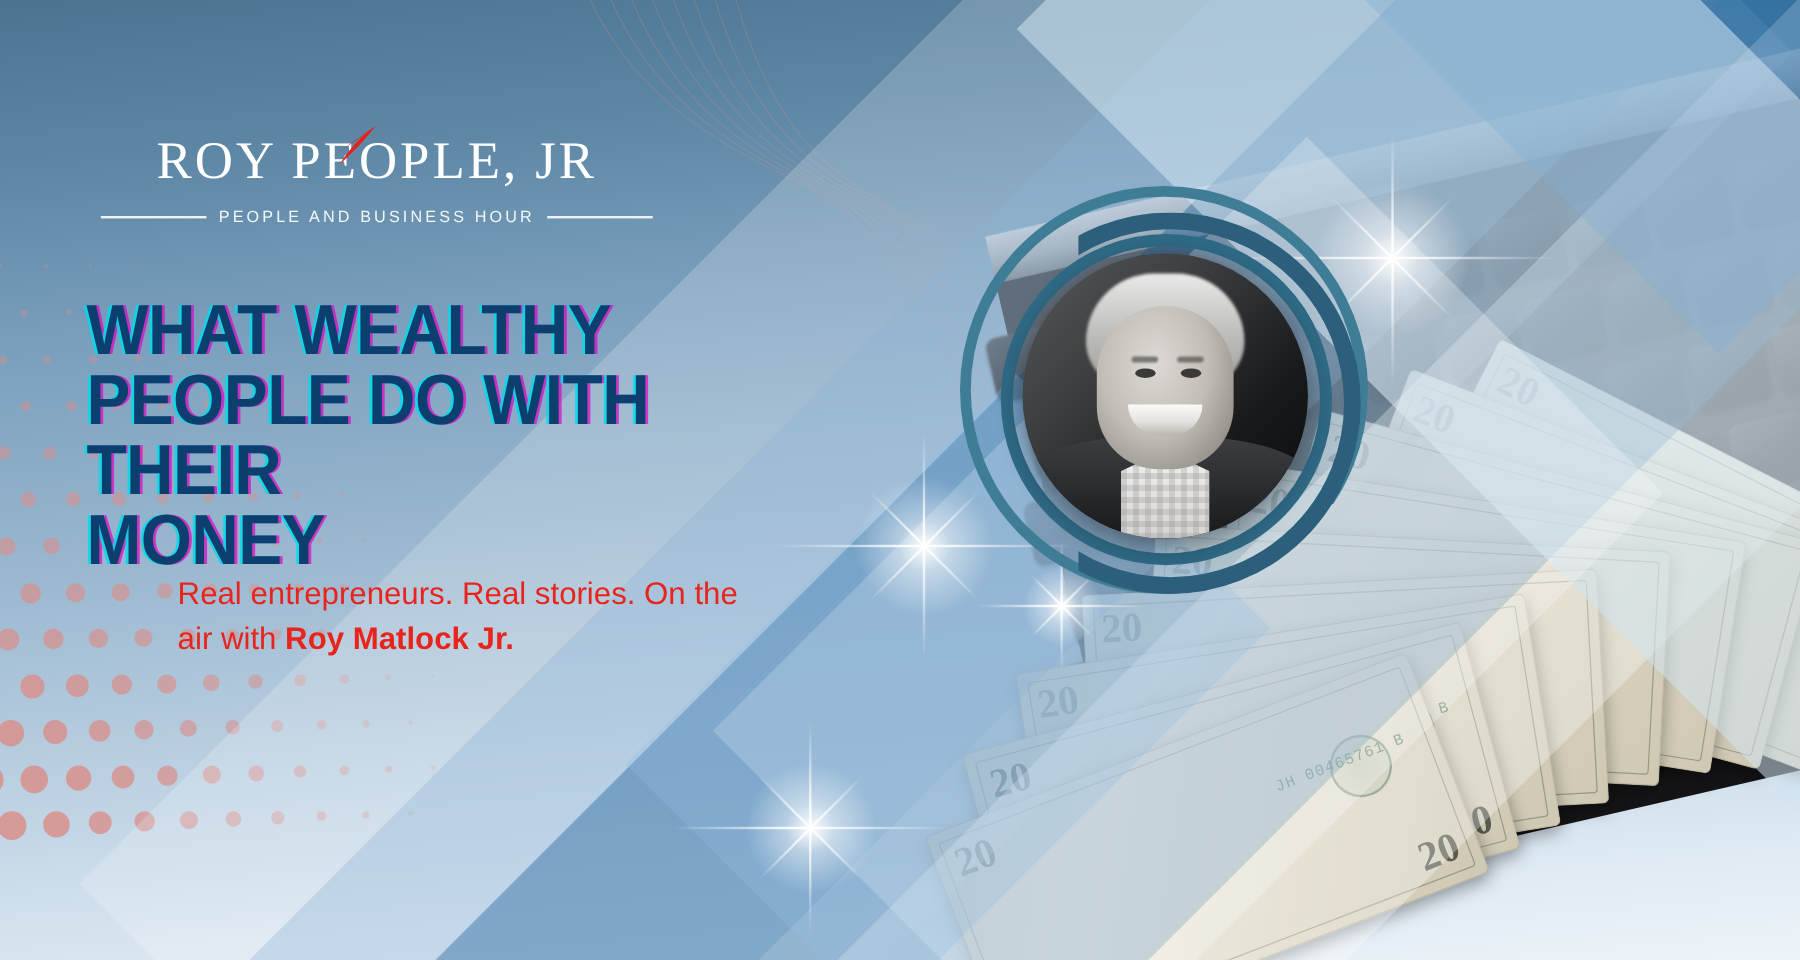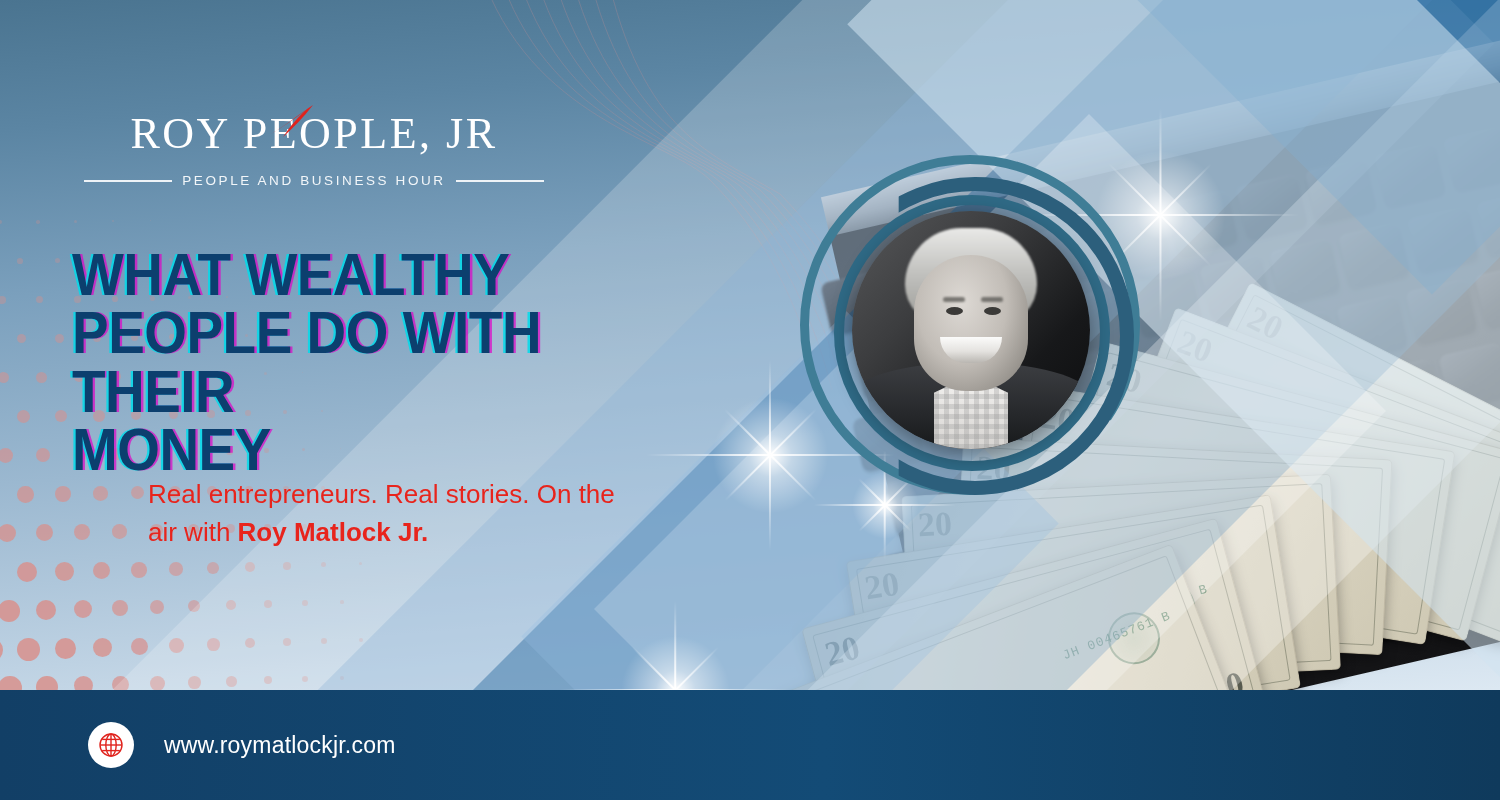"www.roymatlockjr.com" div.footer { html: <div> <div> <svg> <g> <circle></circle> <ellipse></ellipse> <line></line> <line></line> <line></line> <line></line> </g> </svg> </div> <span>www.roymatlockjr.com</span> </div> -> none }
